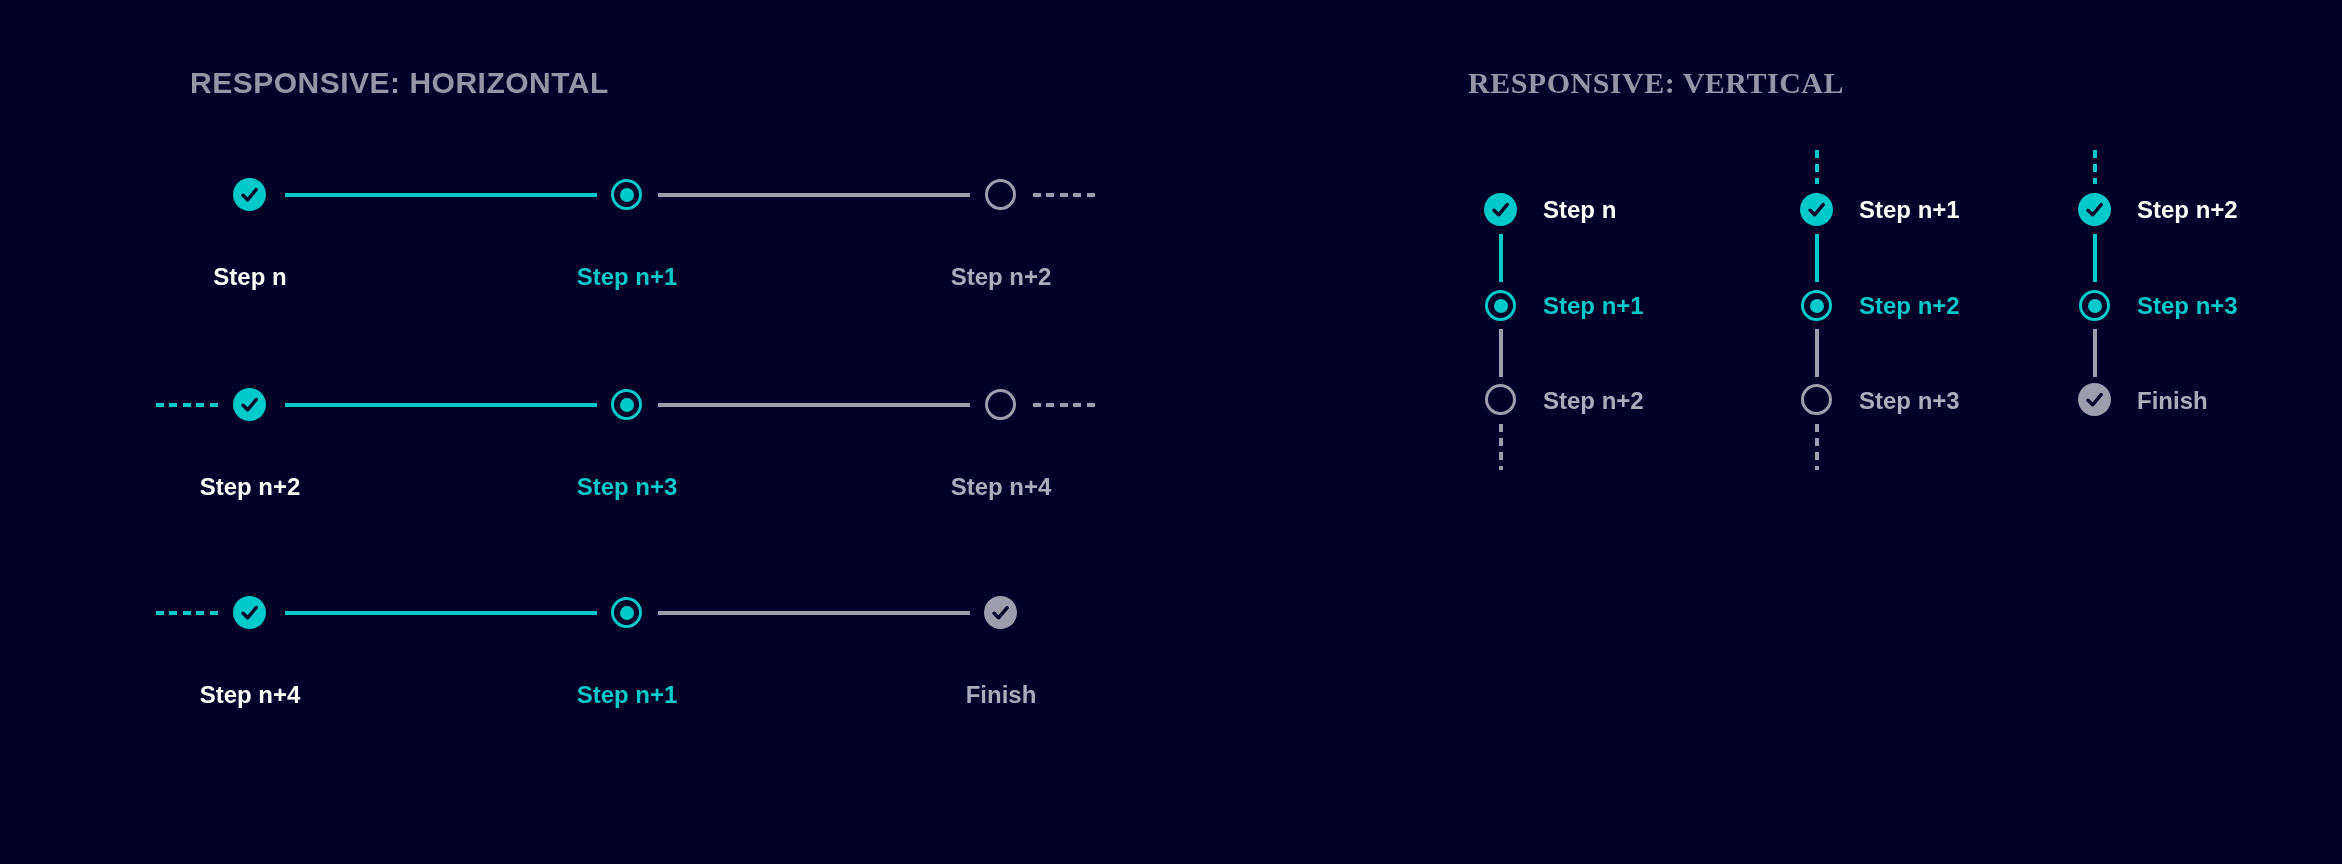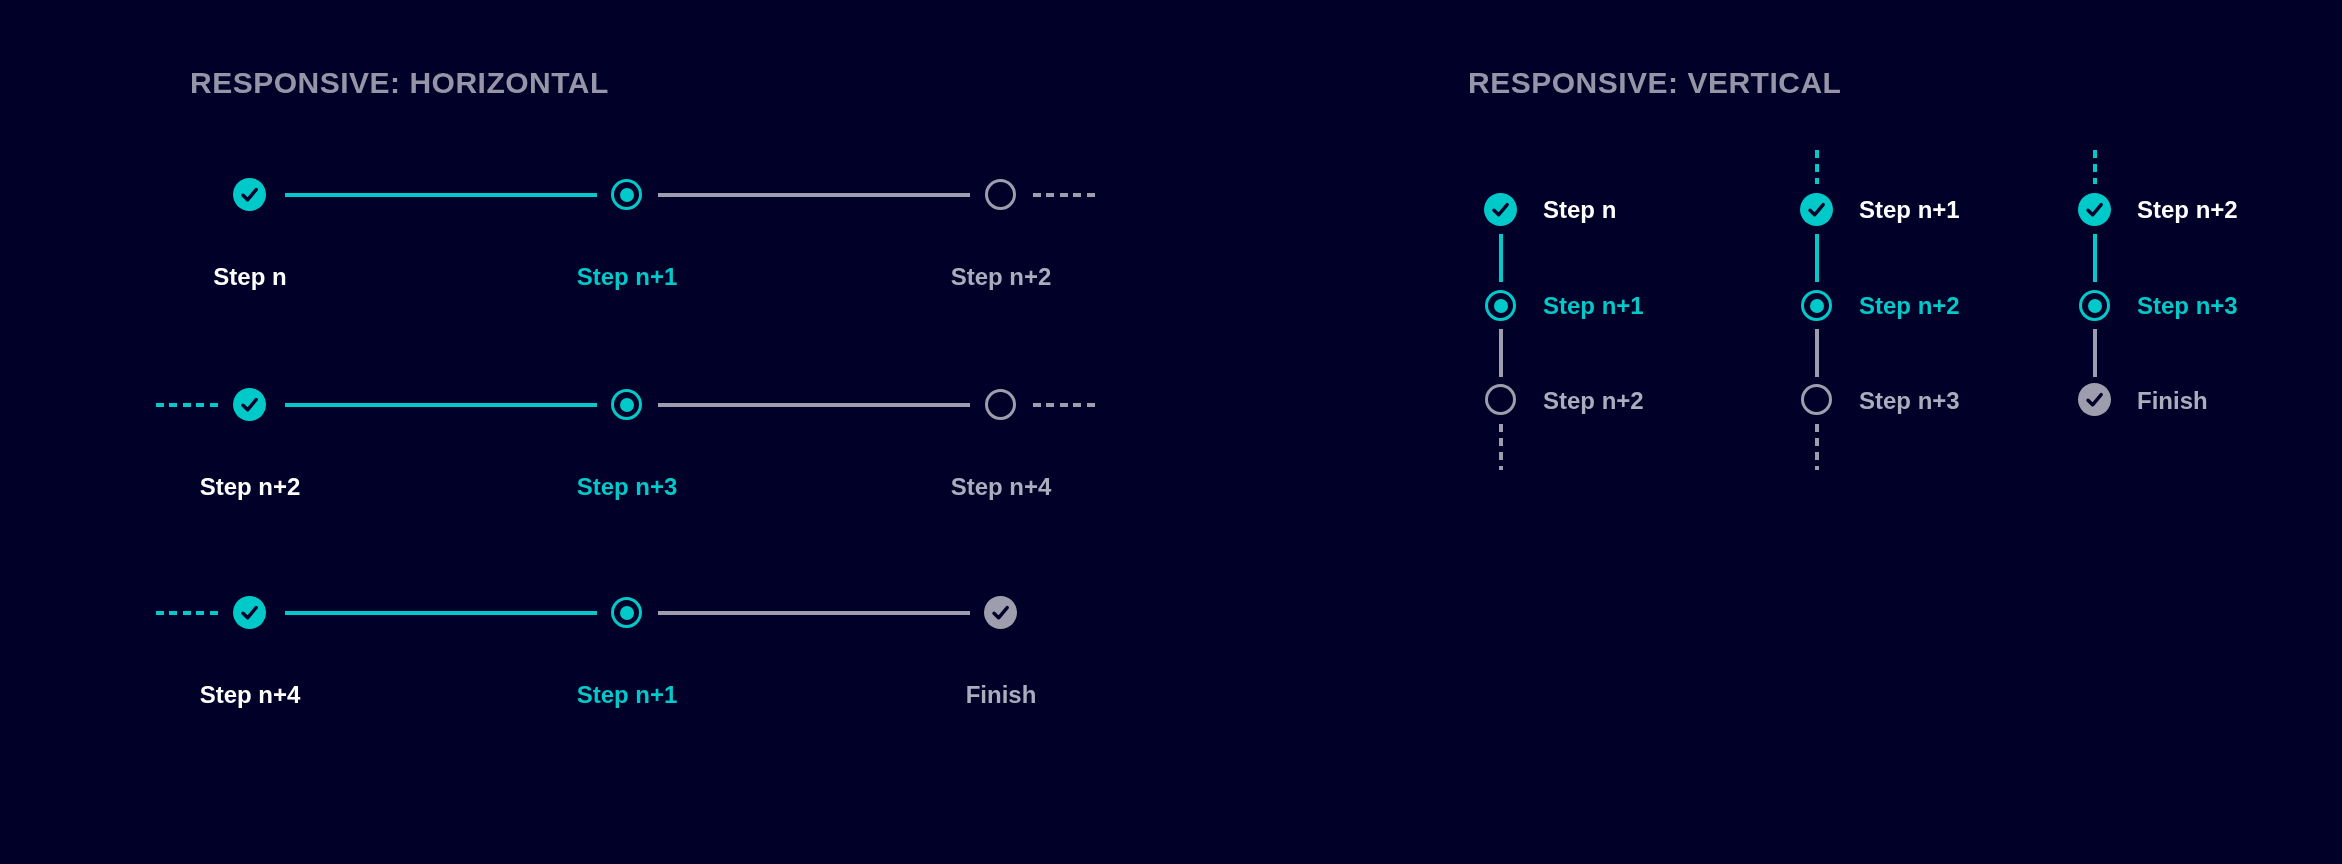"RESPONSIVE: VERTICAL" .title-v { font-family: none -> Liberation Serif, serif }
